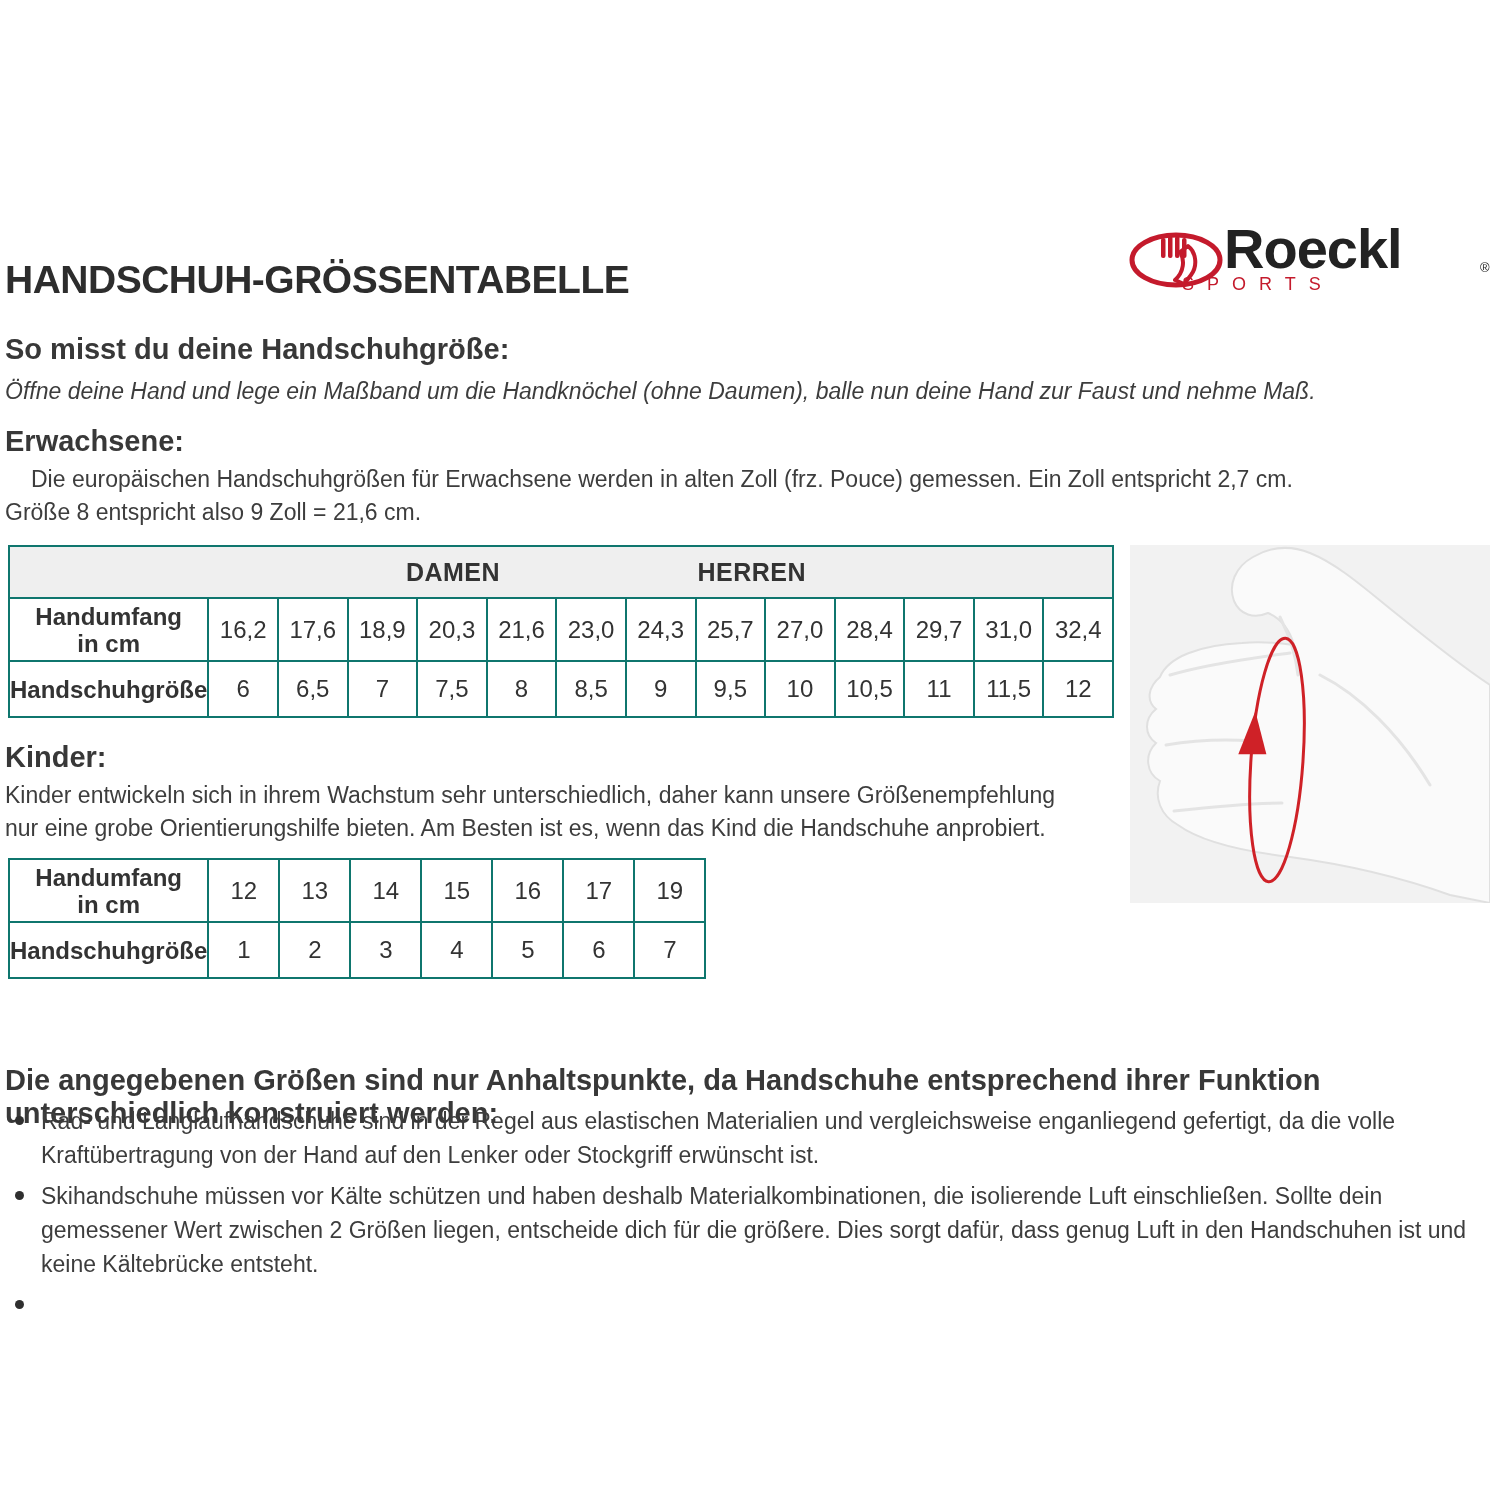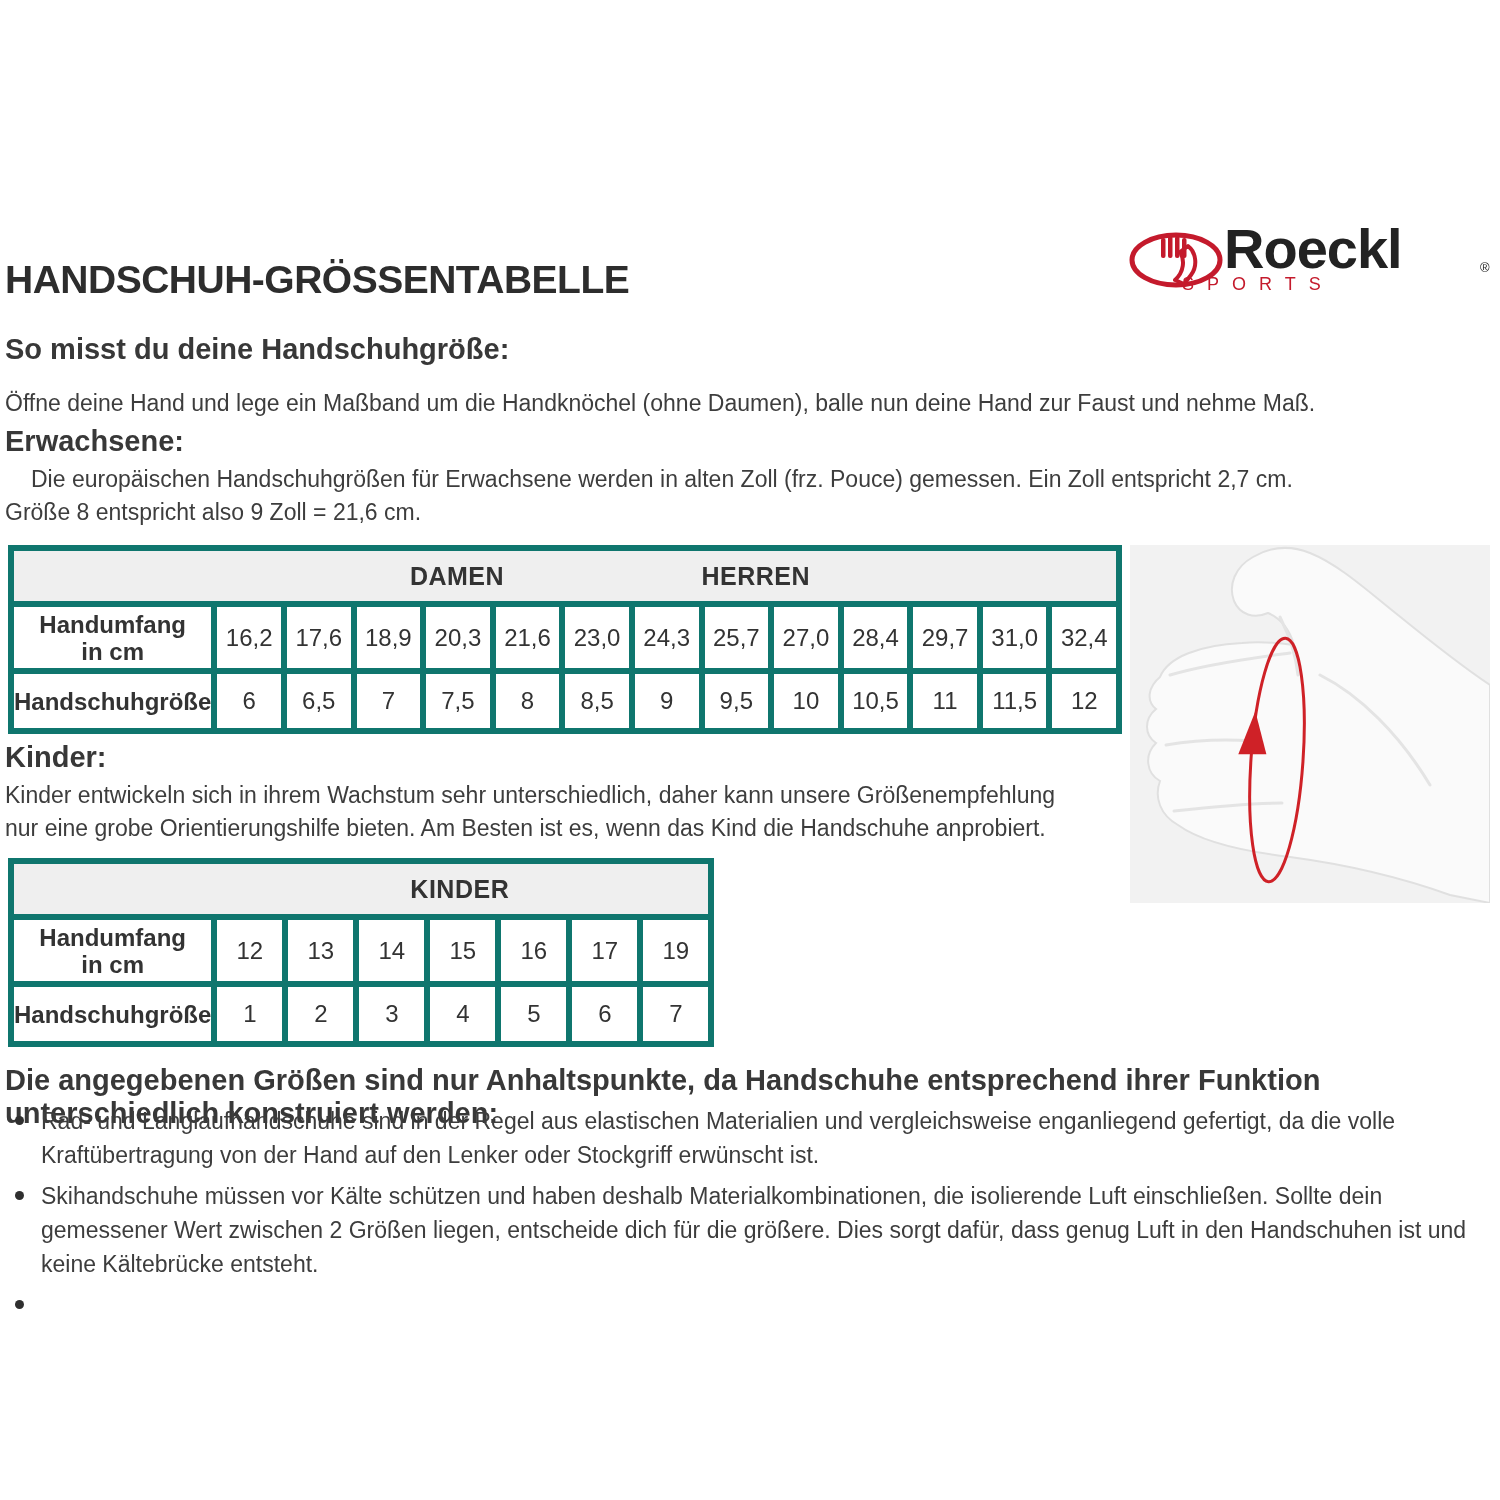"Öffne deine Hand und lege" .intro-body { font-style: none -> italic; top: 387px -> 375px }
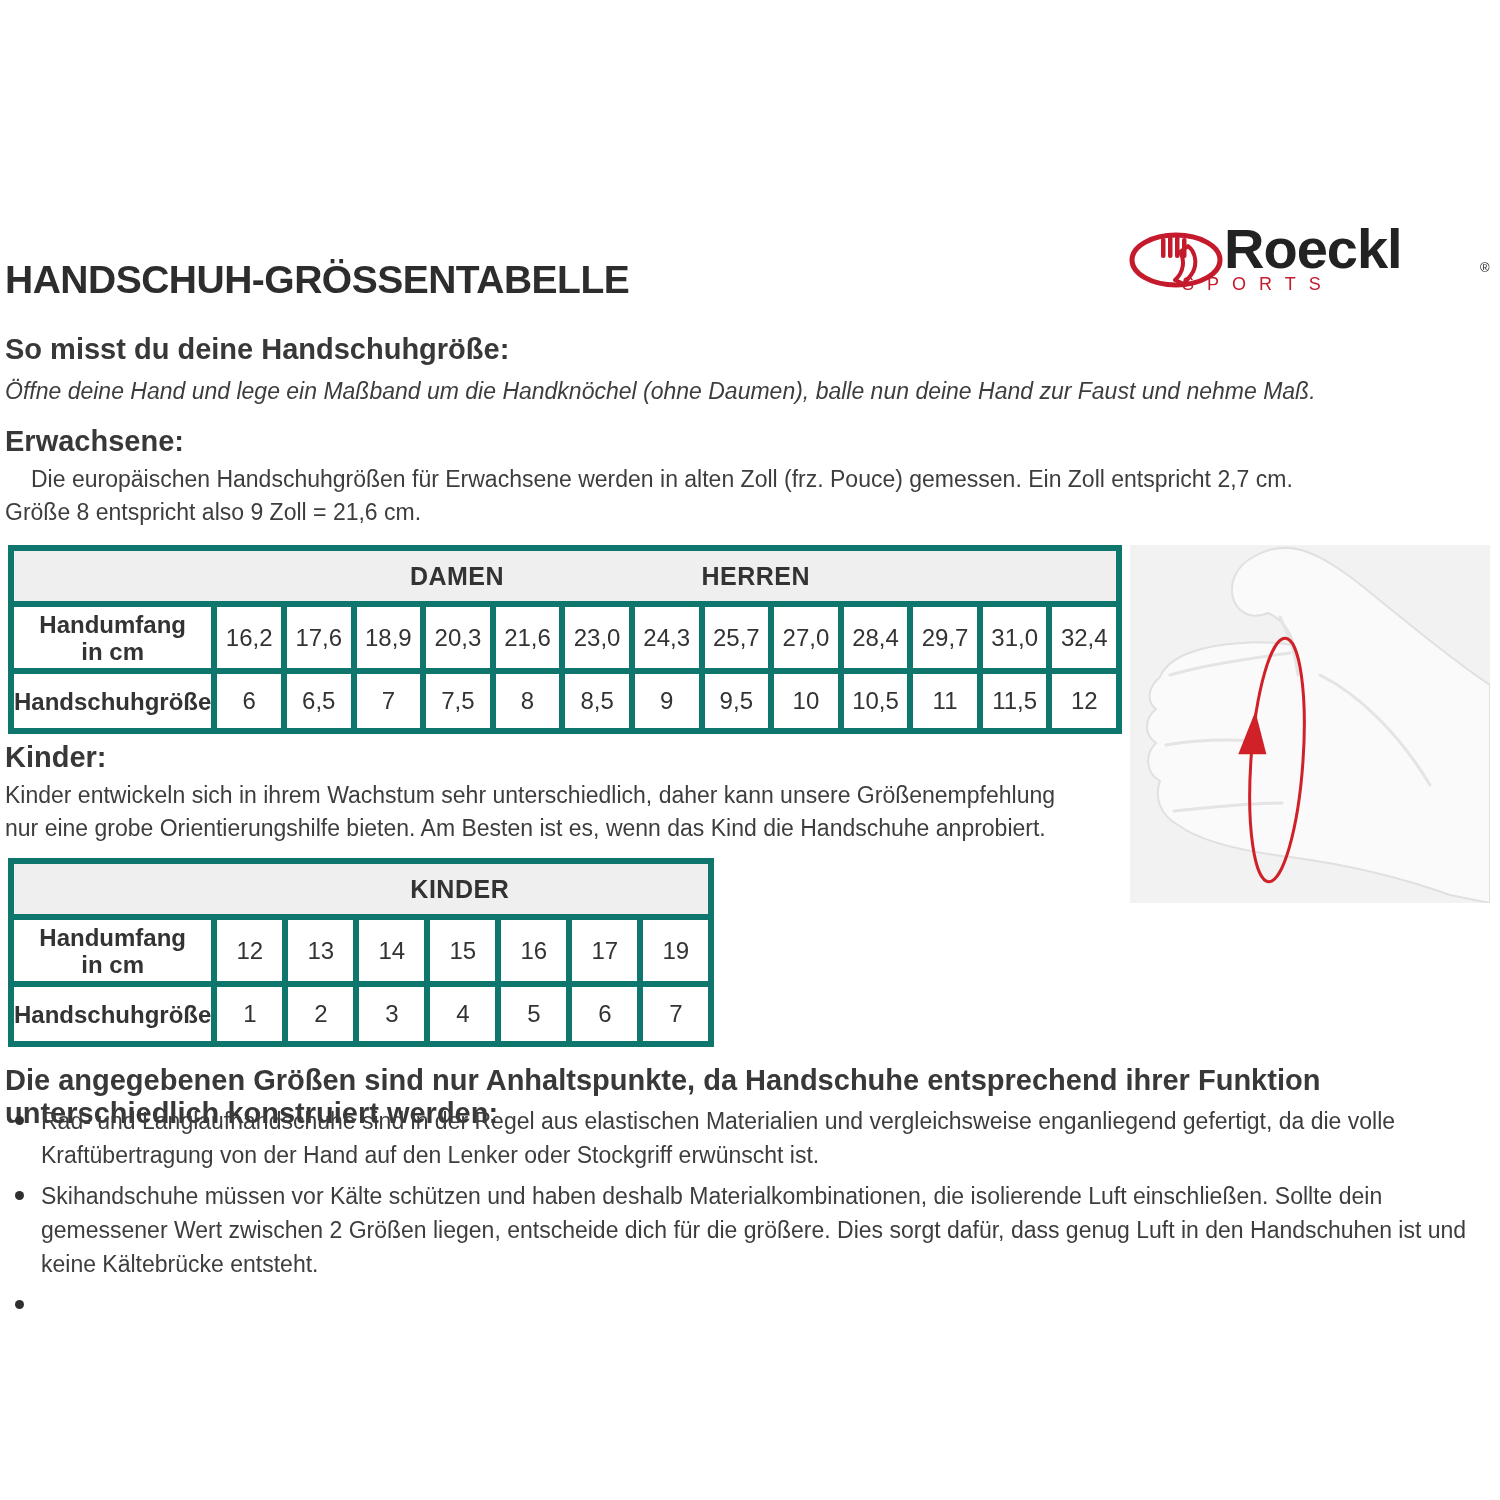"DAMEN" table.sizes td { border: 6px solid #0f766e -> 2px solid #0f766e }
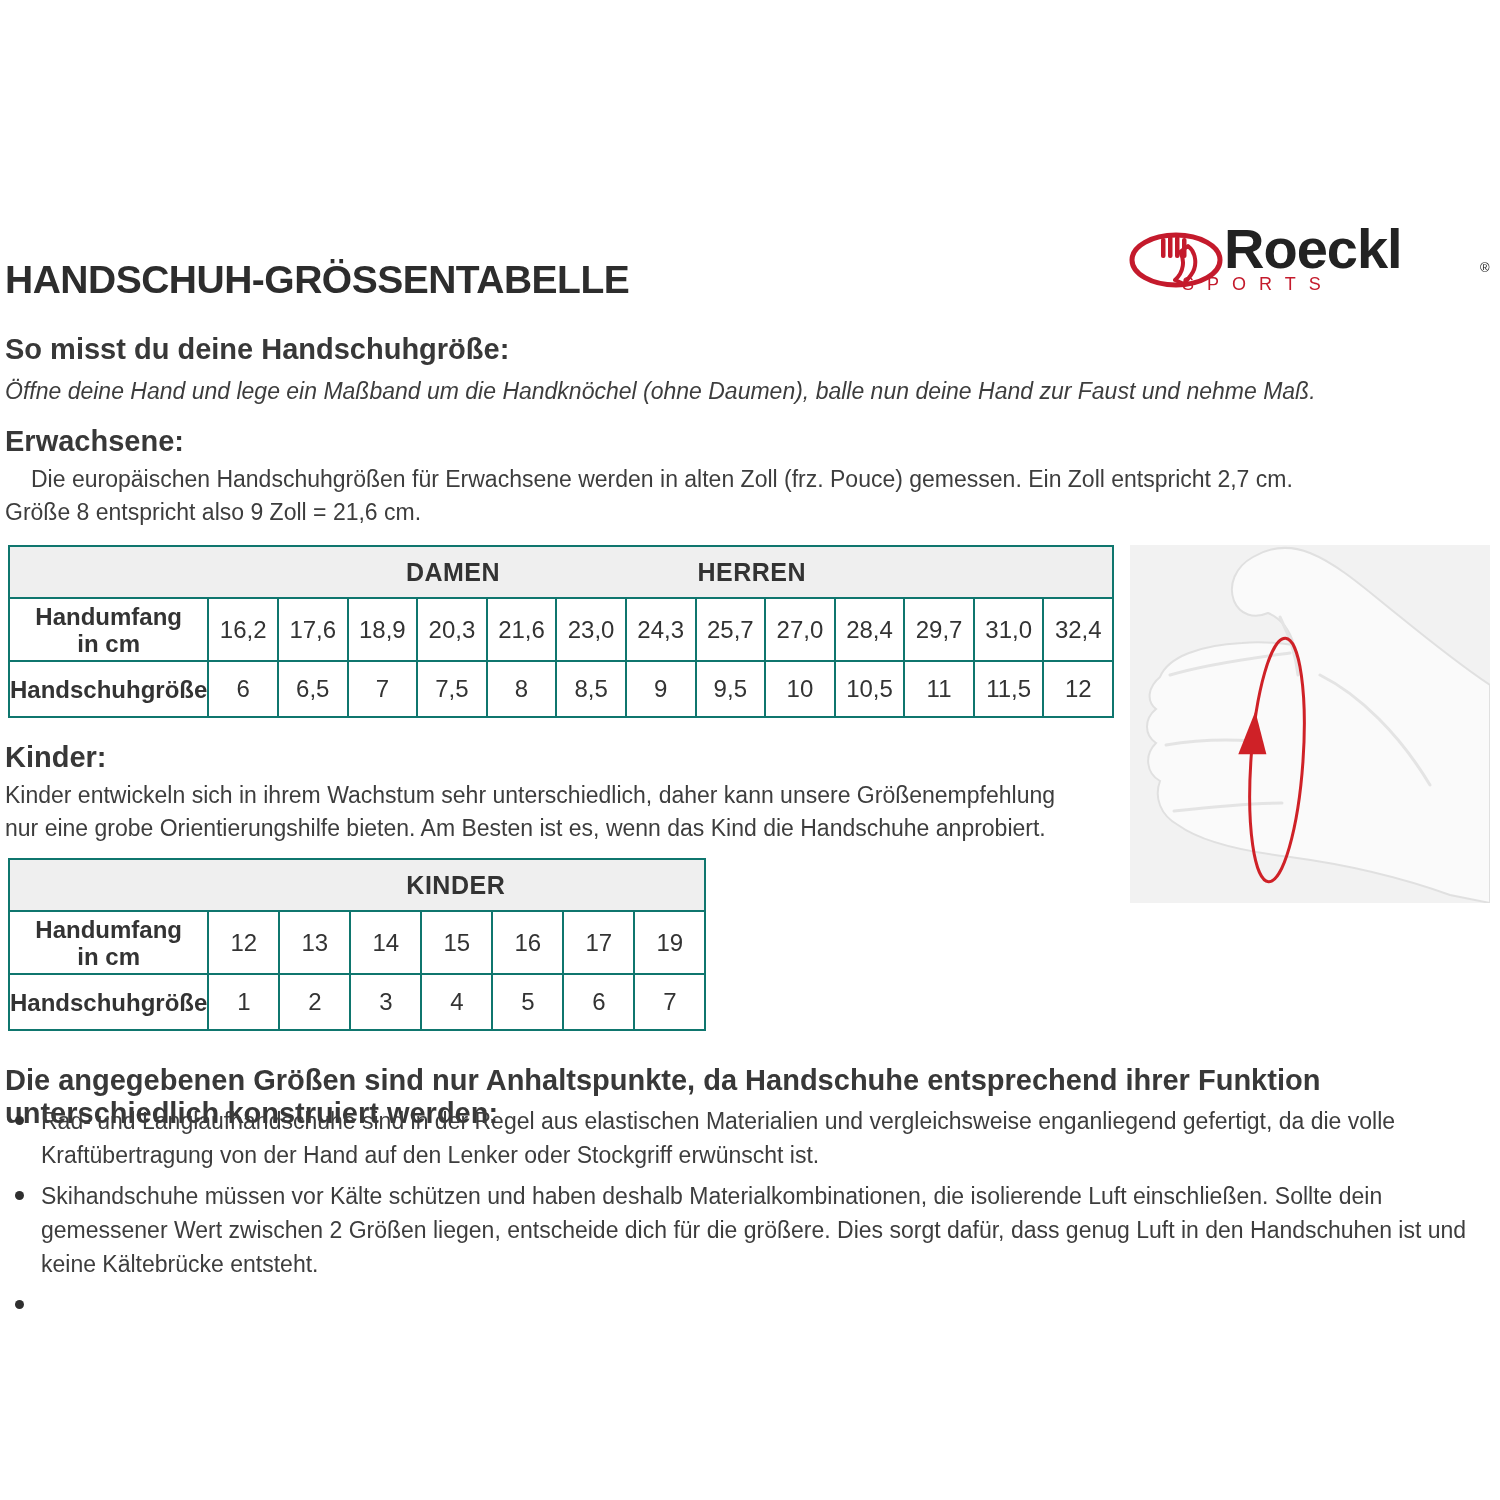"KINDER" tr { html: <tr> <td> <span>KINDER</span> </td> </tr> -> none }
